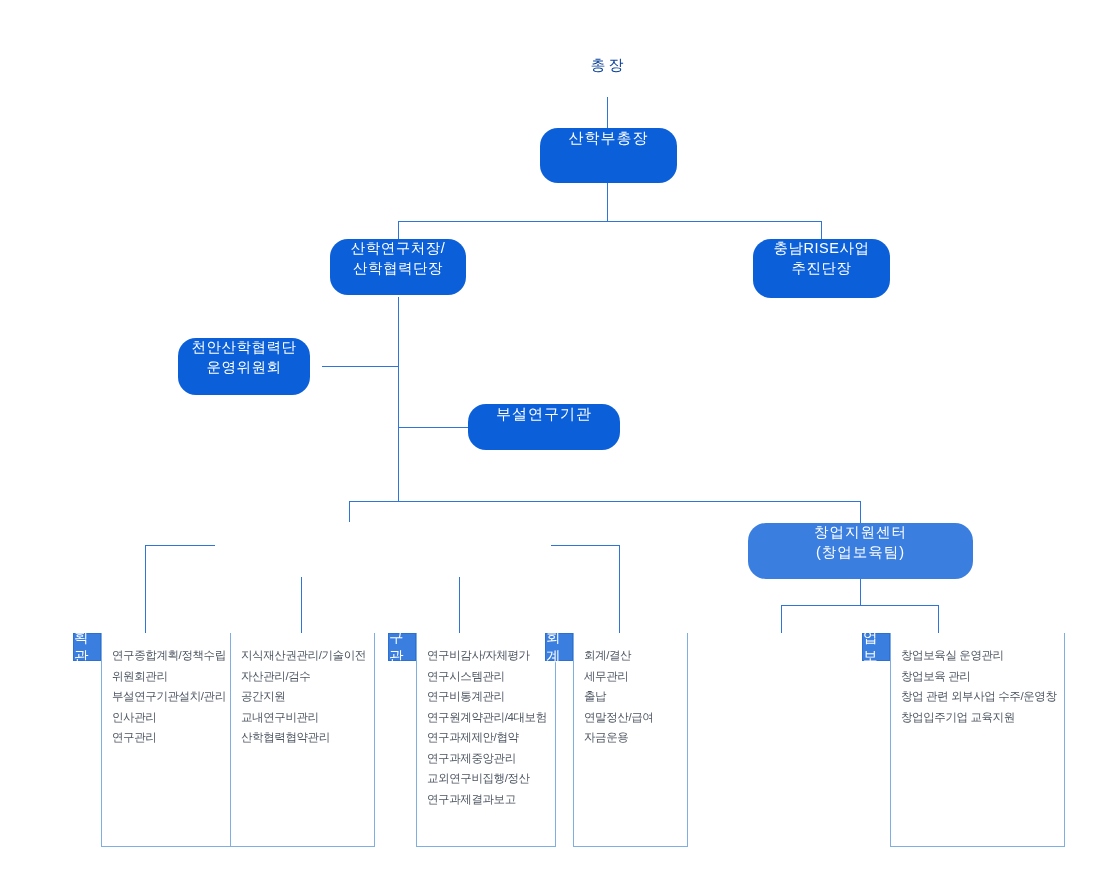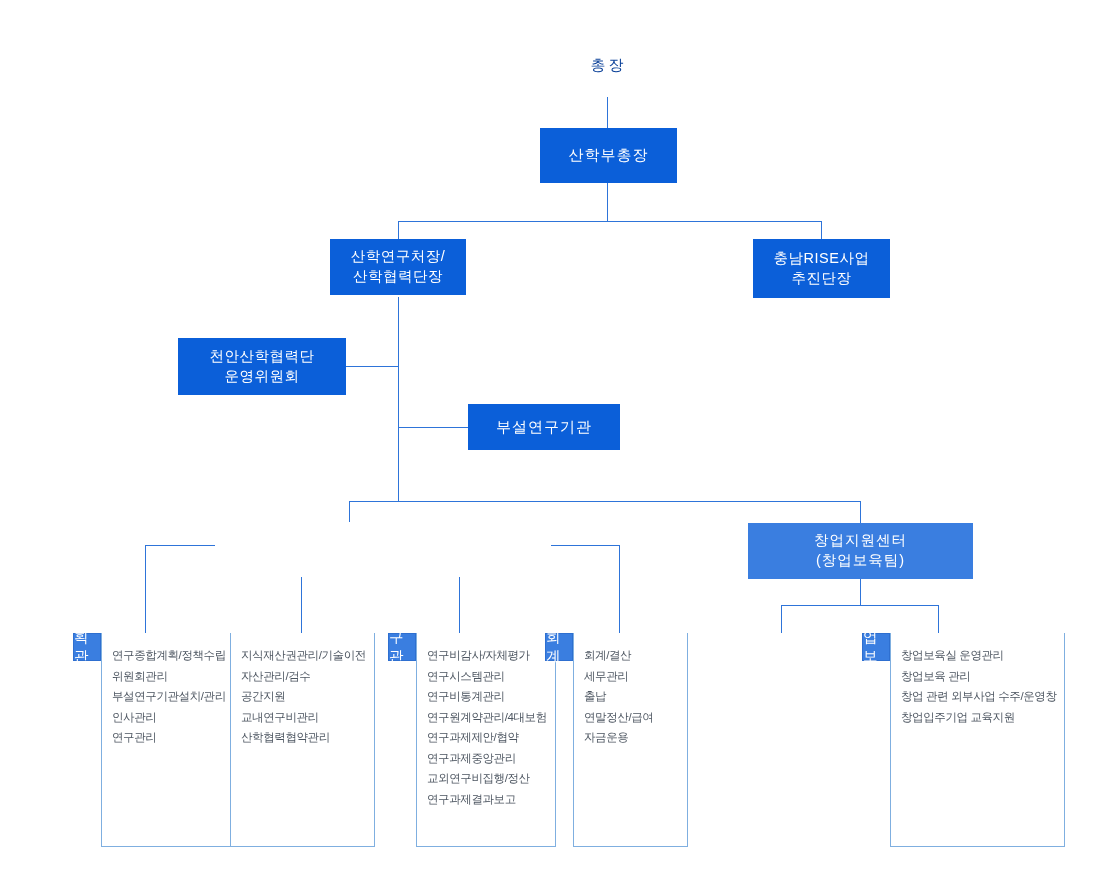"산학부총장" .node { align-items: center -> none; border-radius: none -> 18px }
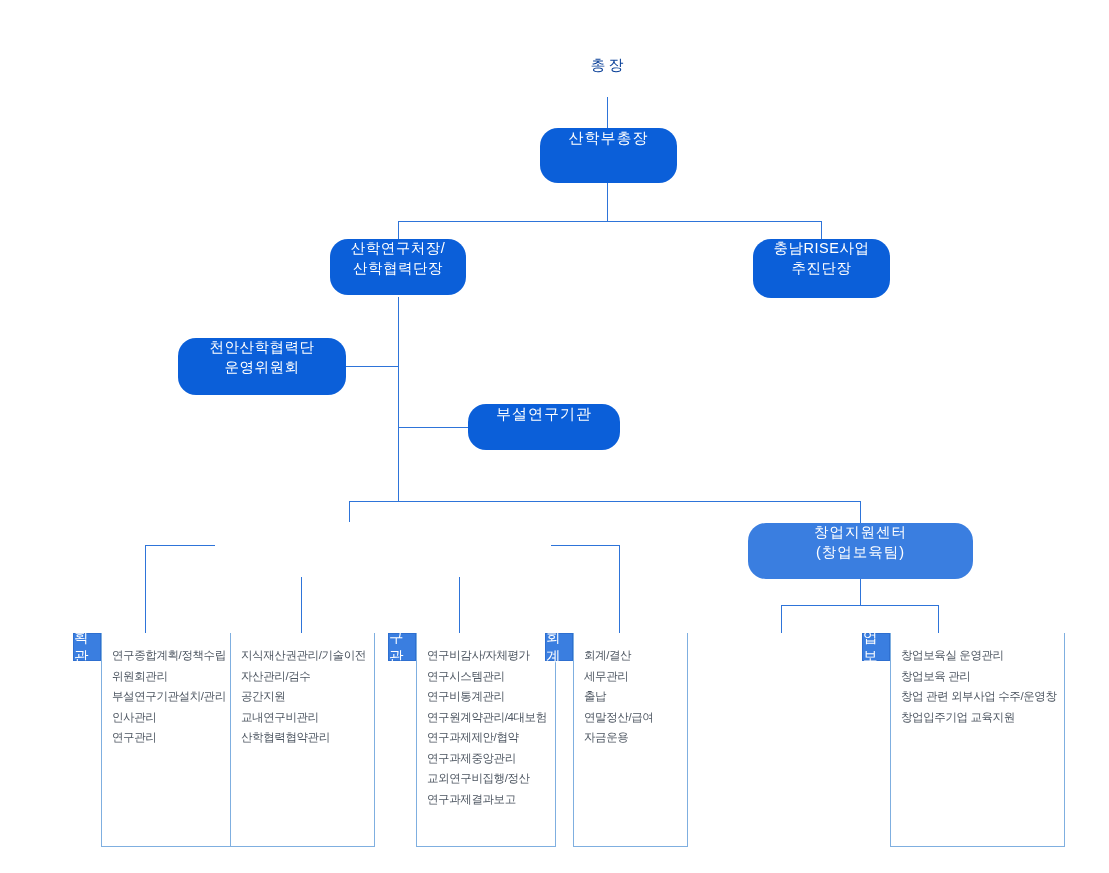"천안산학협력단" div.node { width: 168px -> 132px }
